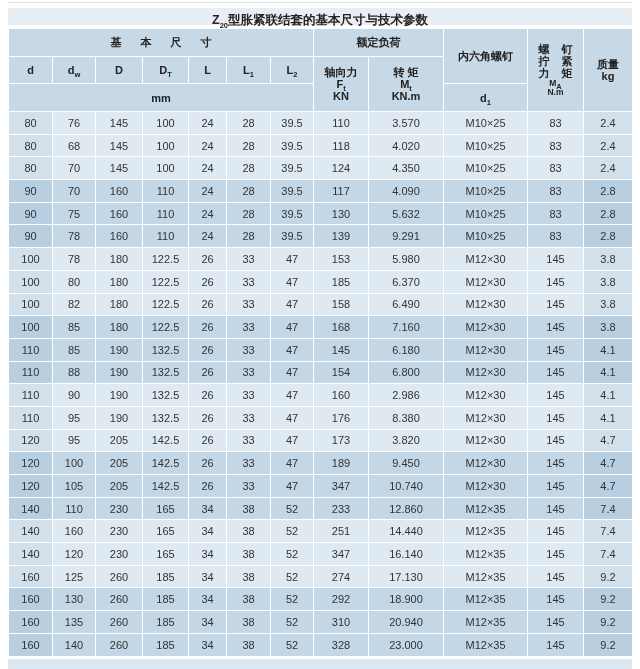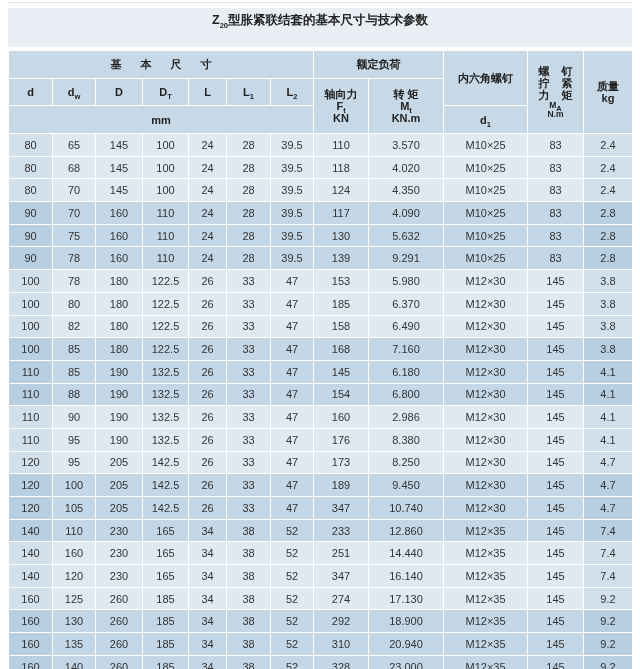"Z20型胀紧联结套的基本尺寸与技术参数" .title-bar { height: 39px -> 17px }
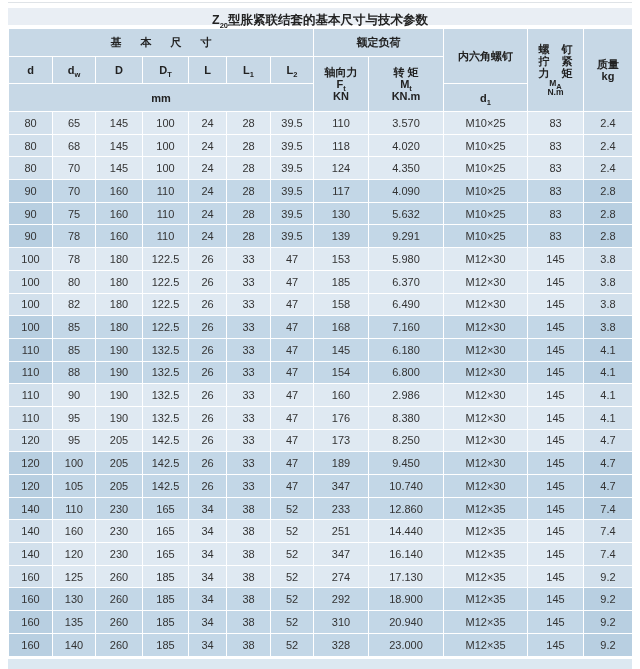"65" td { text: 65 -> 76 }
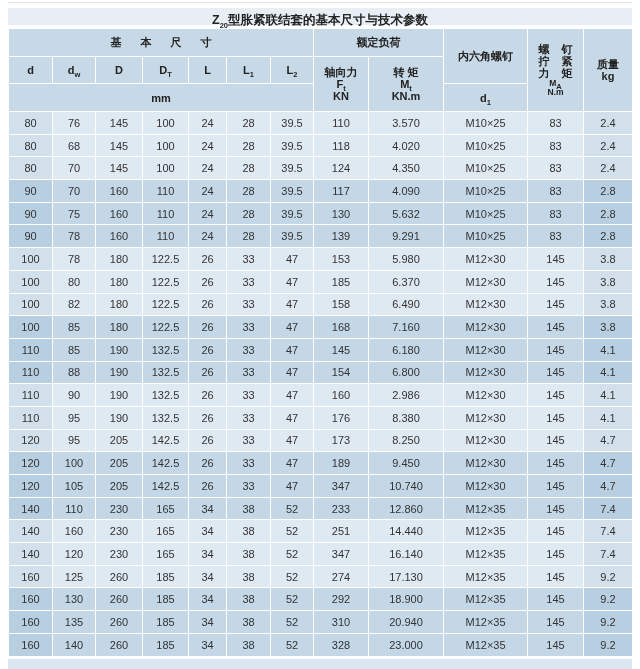"8.250" td { text: 8.250 -> 3.820 }
